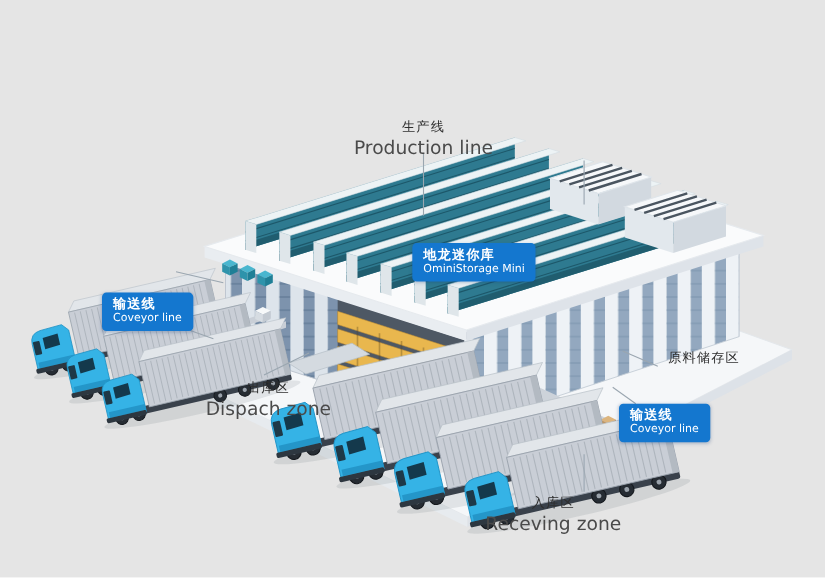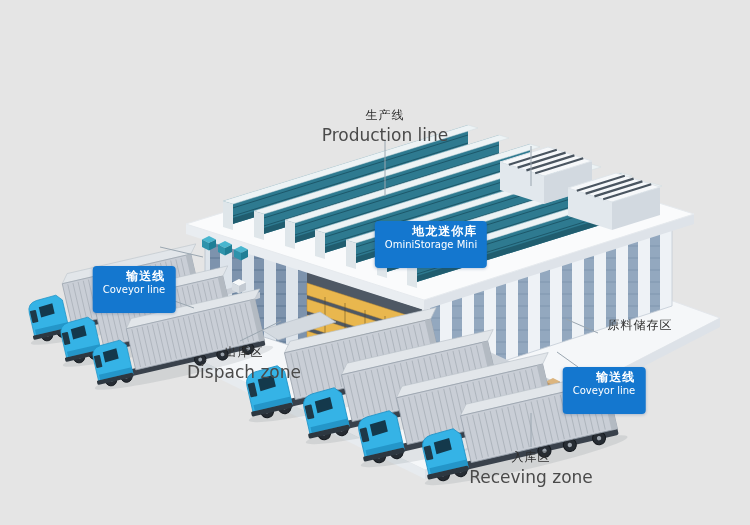"地龙迷你库" .badge { padding: 3px 10px 16px -> 3px 10px 4px; text-align: right -> left }
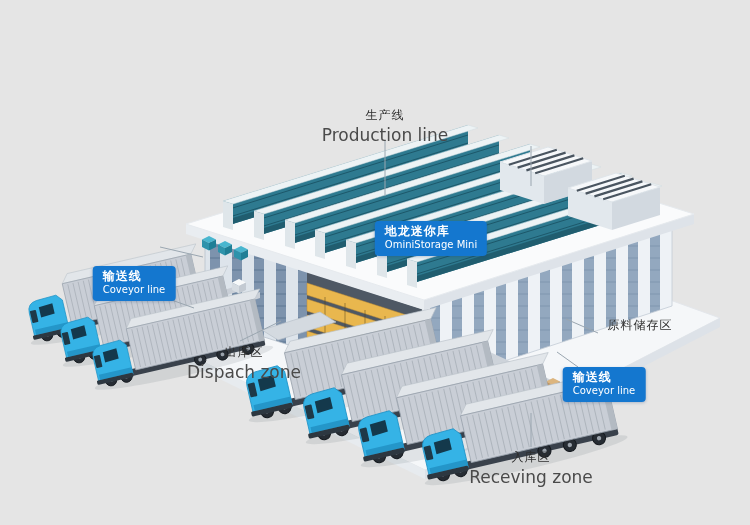"入库区" div.anno { left: 531px -> 503px }
